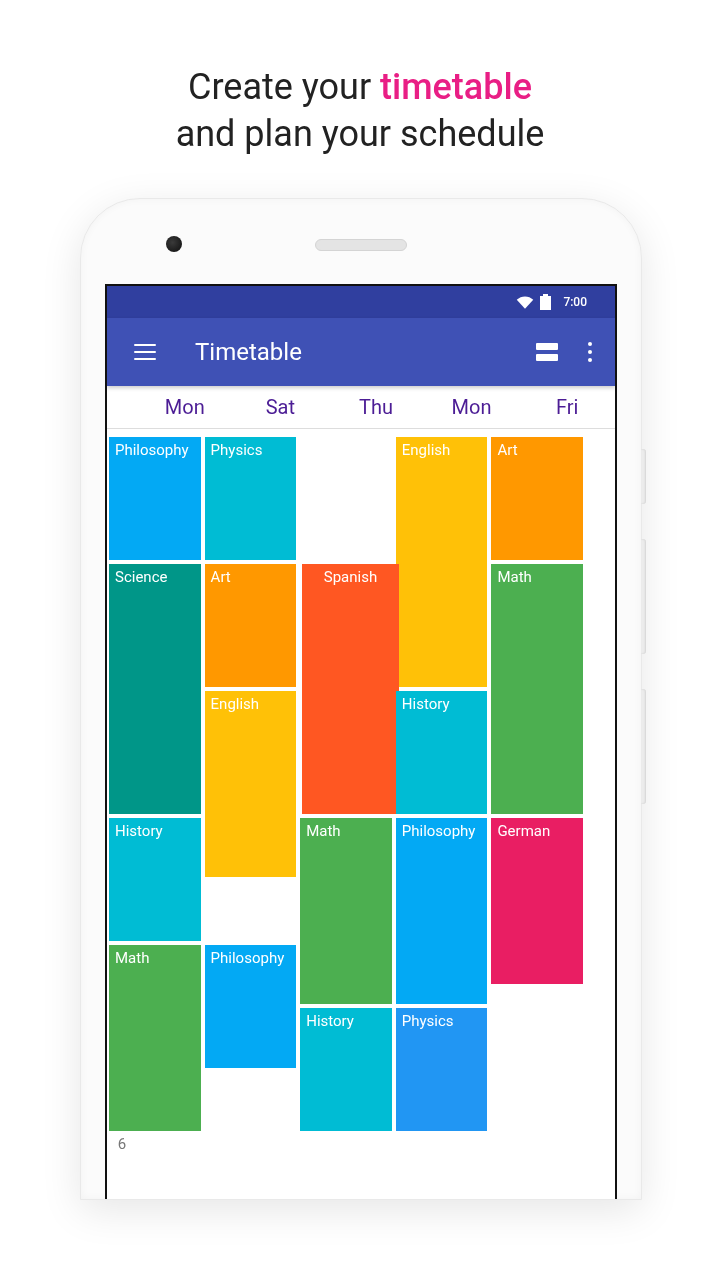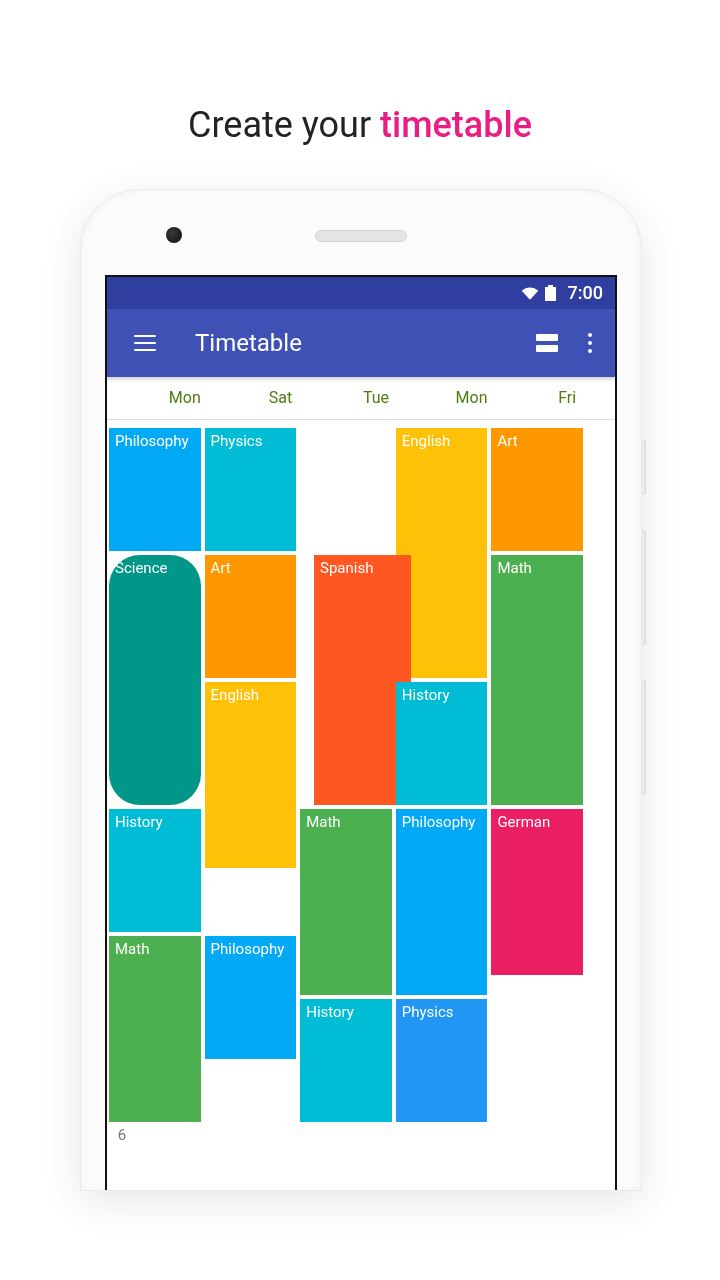"Create your timetable" .promo { padding: 102px 30px 40px -> 64px 30px 40px }
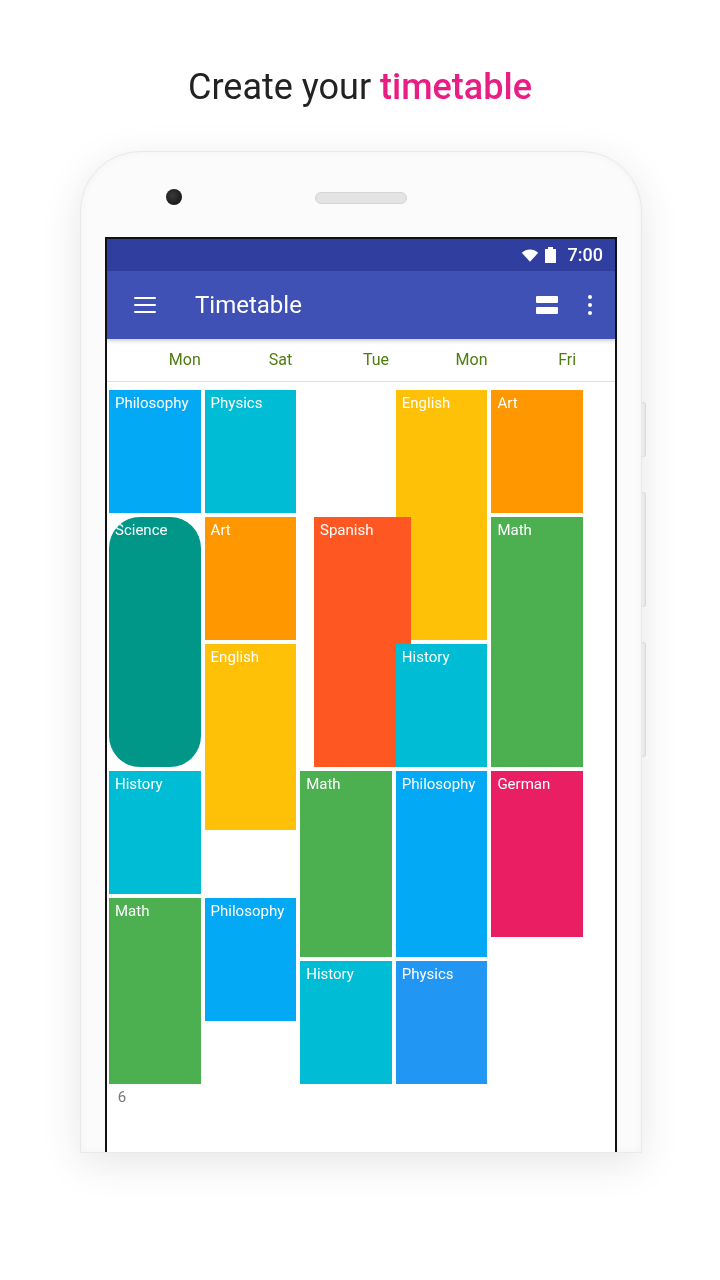"and plan your schedule" span { html: none -> <span>and plan your schedule</span> }
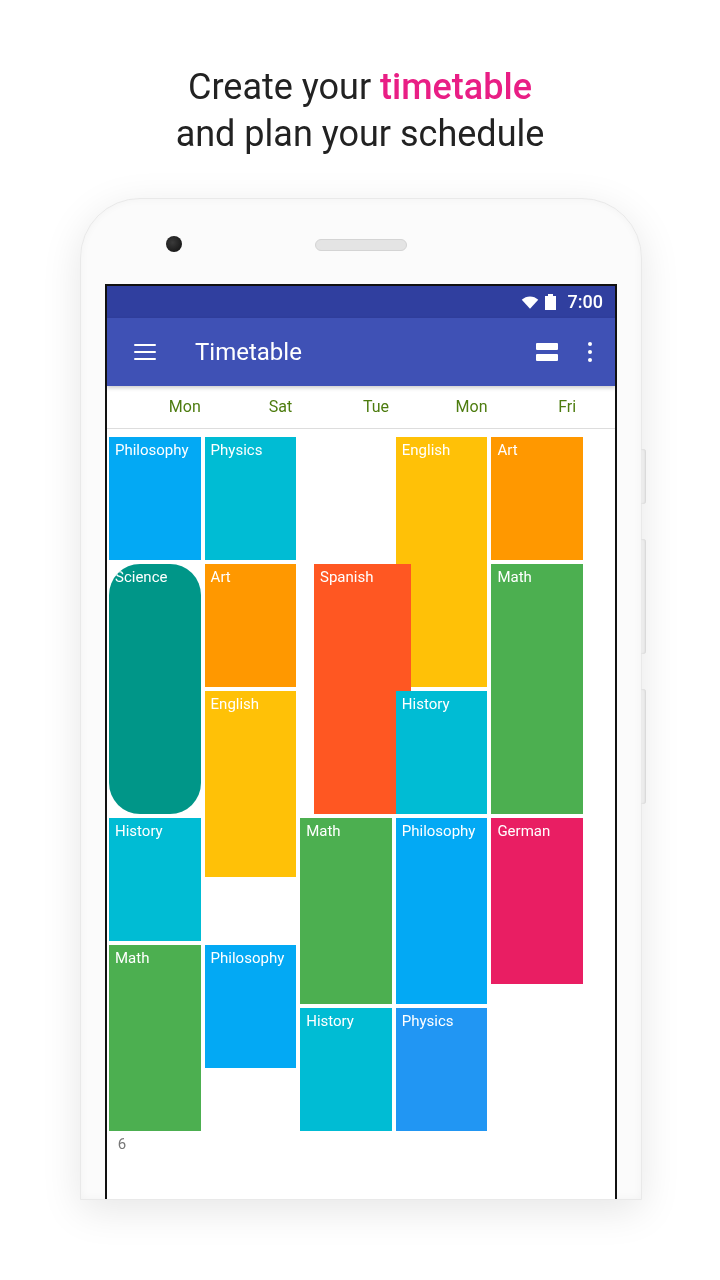"7:00" .statusbar { font-size: 18px -> 12px; padding: 0 12px -> 0 28px }
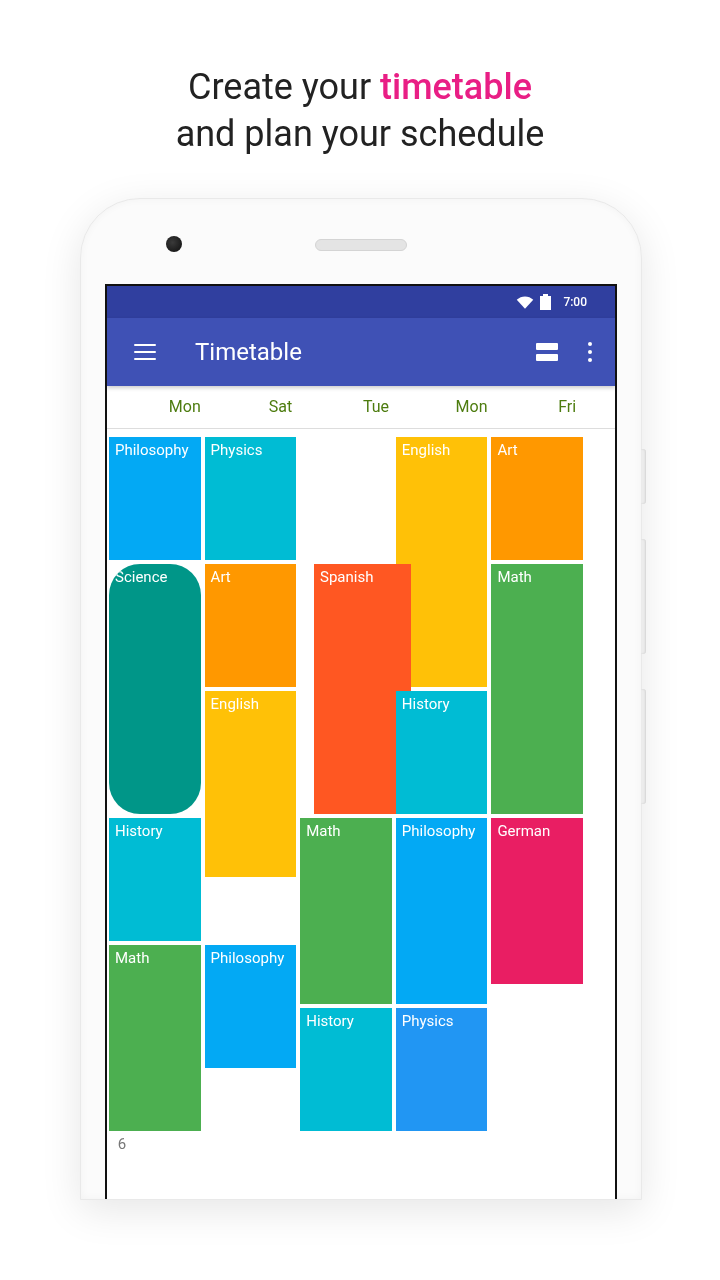"Mon" .day-col { color: #4d7c0f -> #4c1d95; font-size: 16px -> 20px }
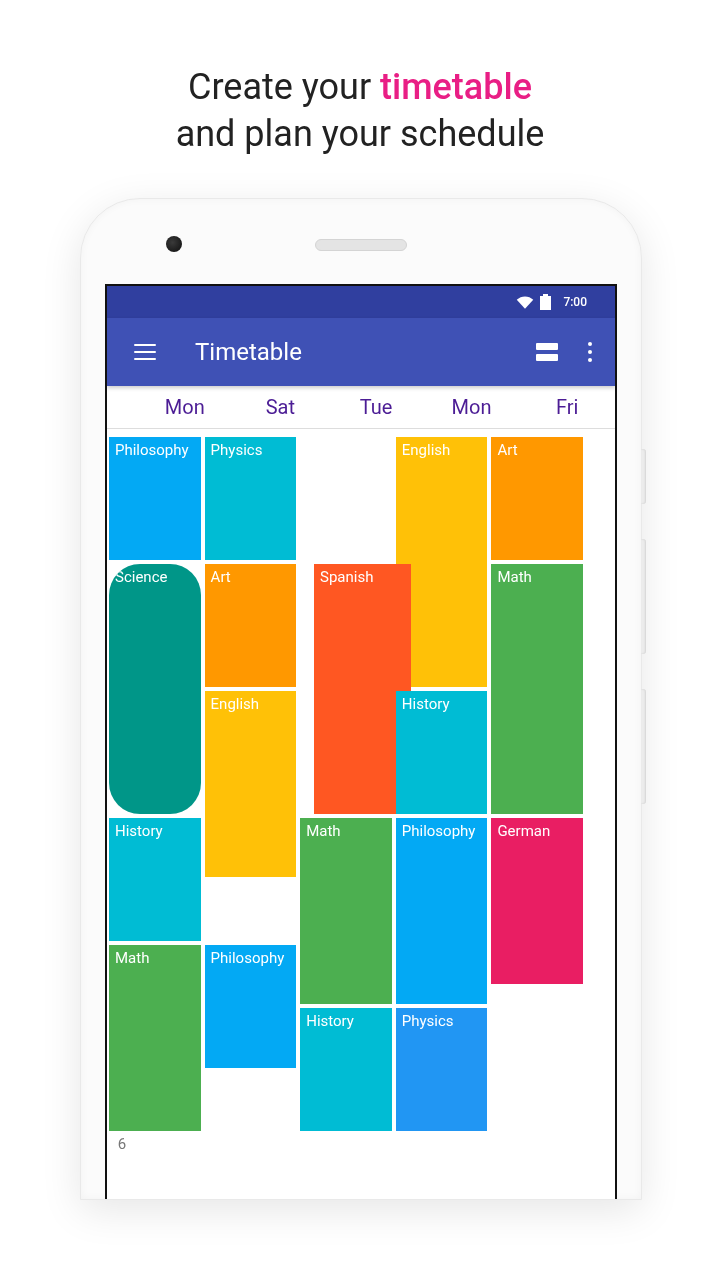"Tue" div.day-col { text: Tue -> Thu }
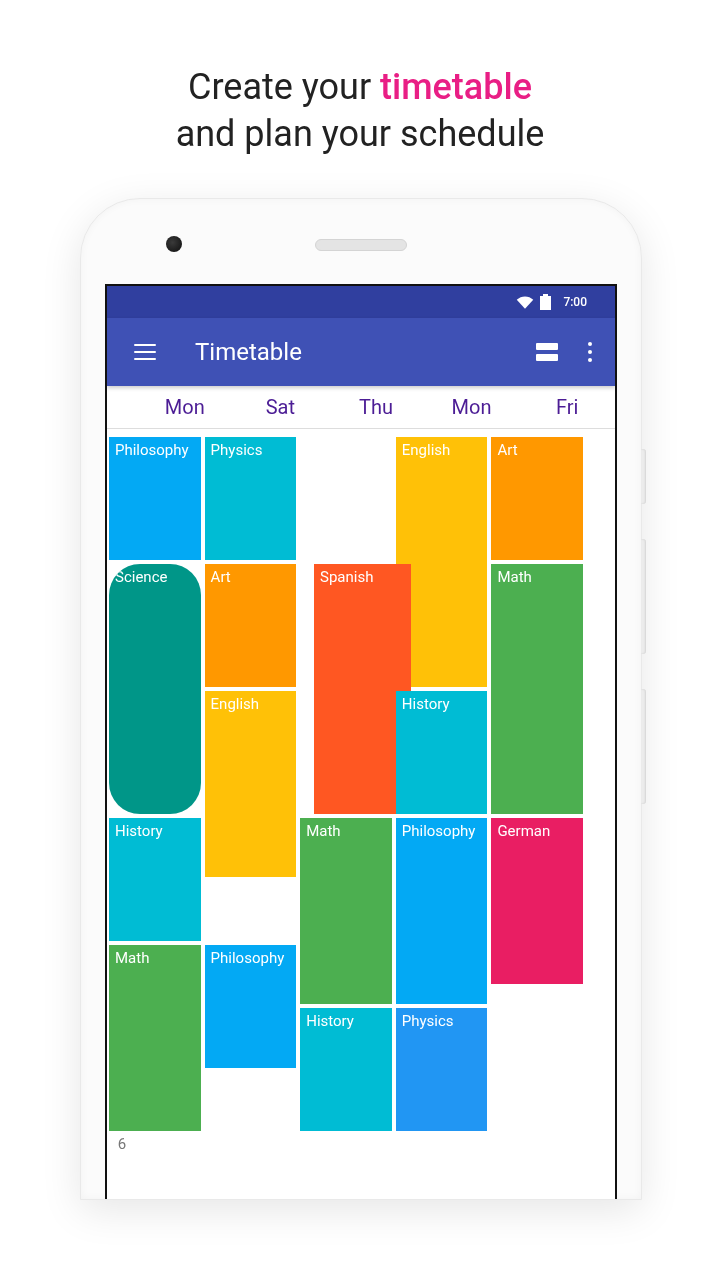"Science" div.event { border-radius: 31px -> none }
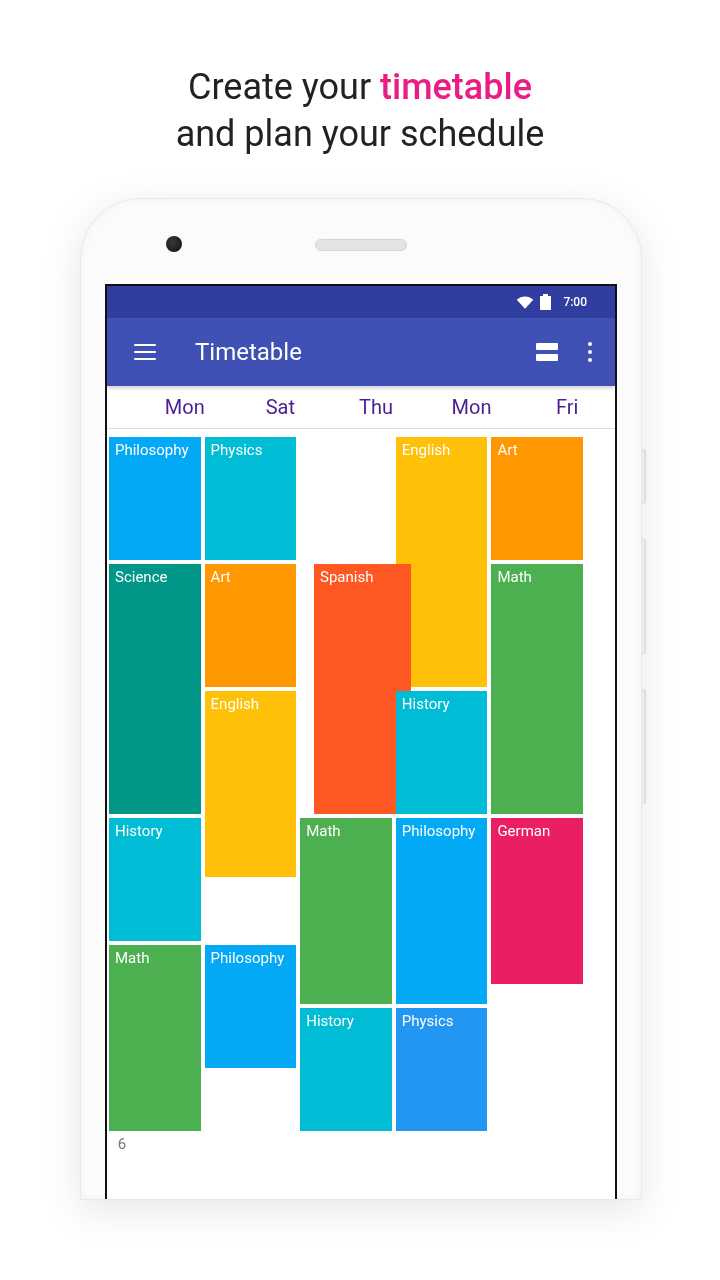"Spanish" div.event { left: 207px -> 195px; text-align: none -> center }
